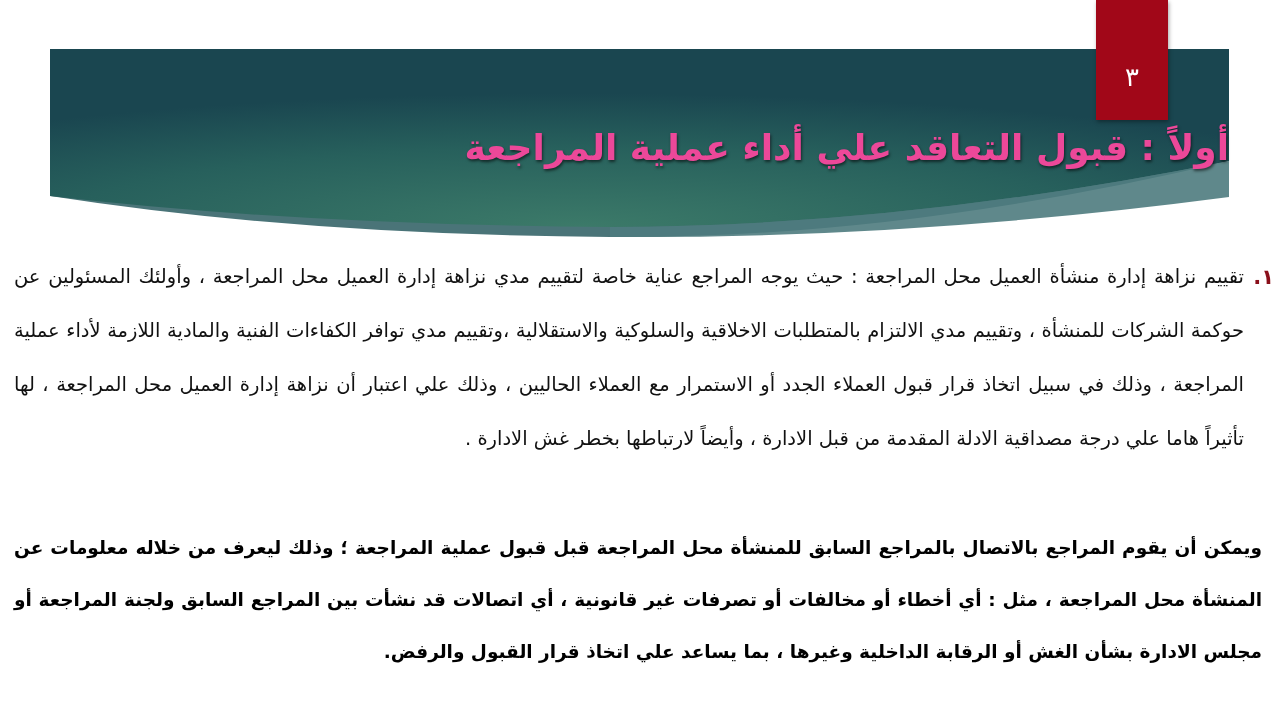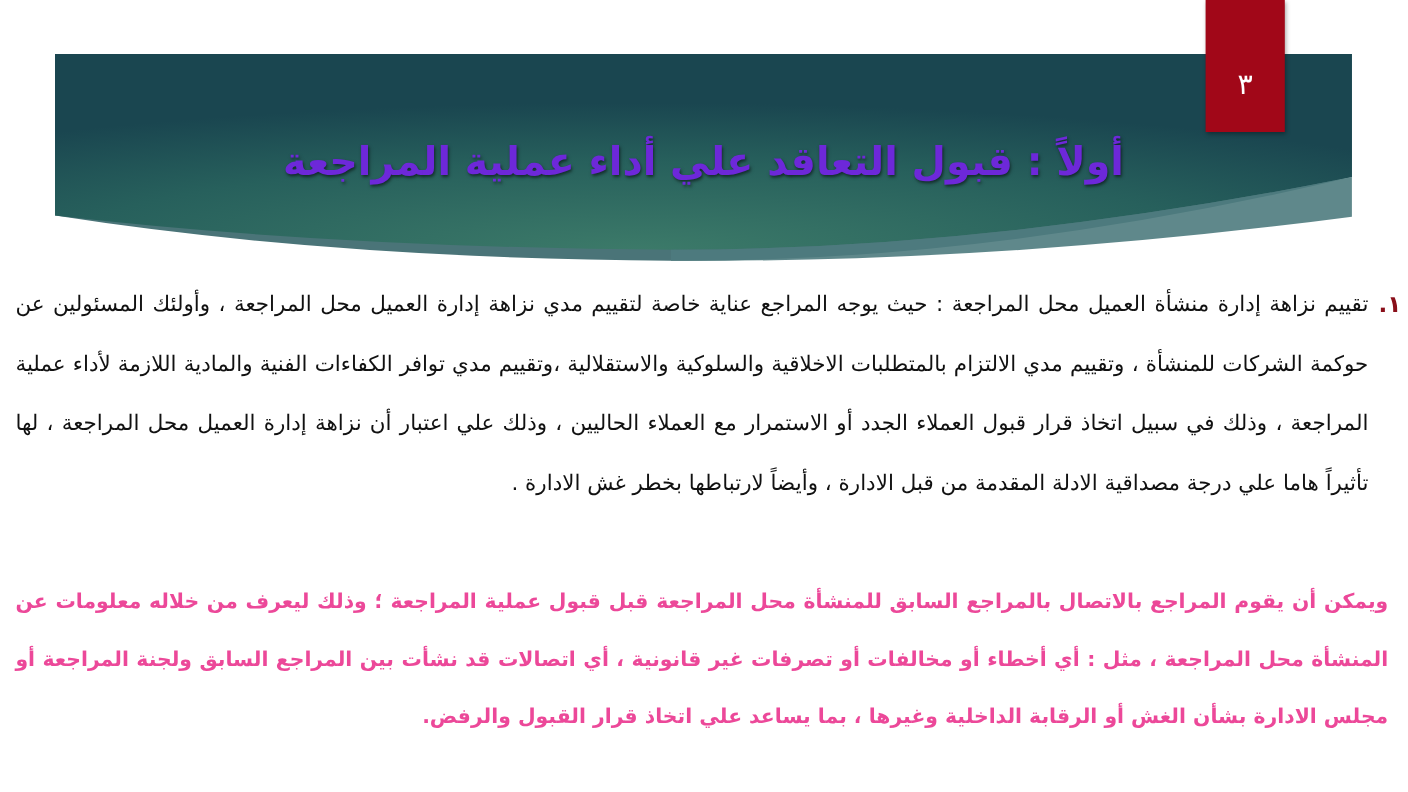"أولاً : قبول التعاقد علي" .title { color: #6d28d9 -> #ec4899; text-align: center -> right }
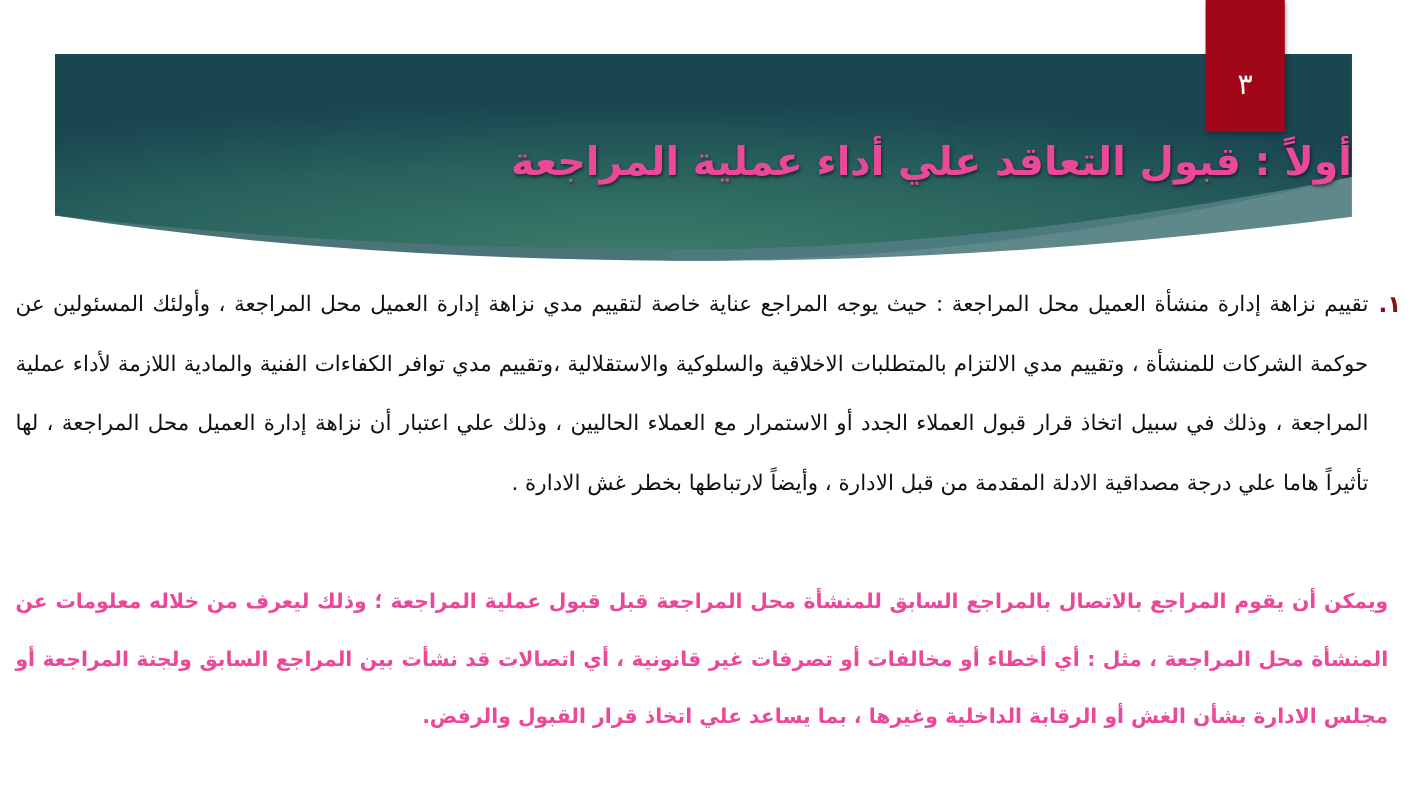"ويمكن أن يقوم المراجع بالاتصال" .para { color: #ec4899 -> #000000 }
